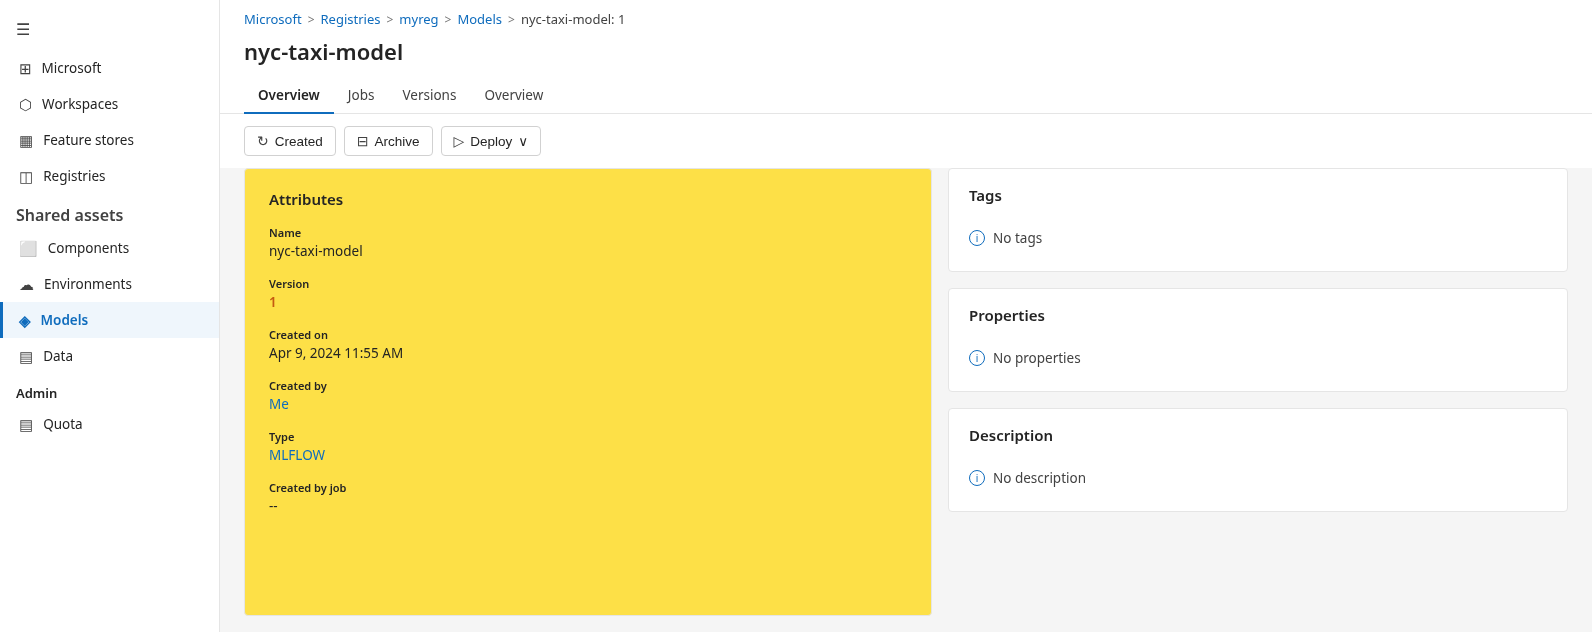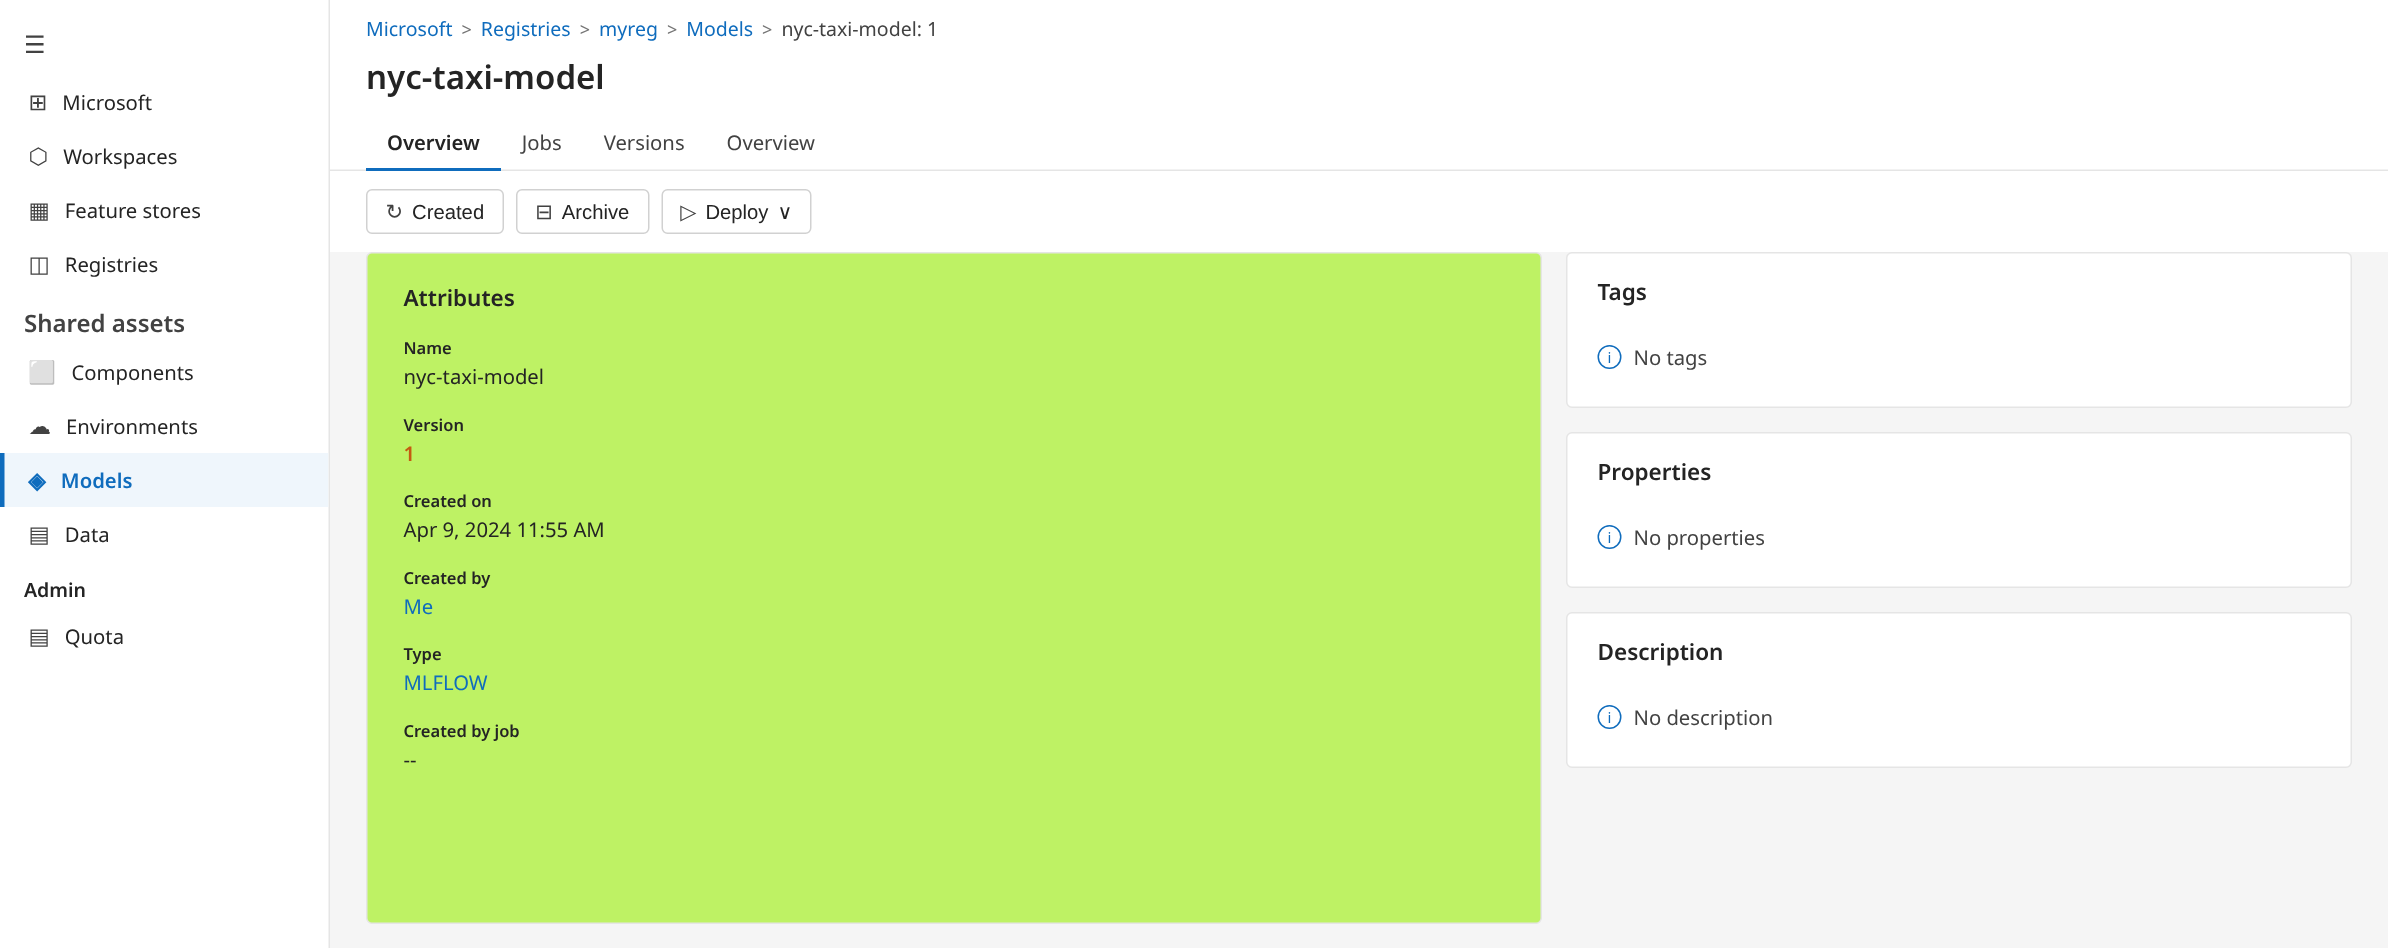"Attributes" .card { background: #bef264 -> #fde047 }
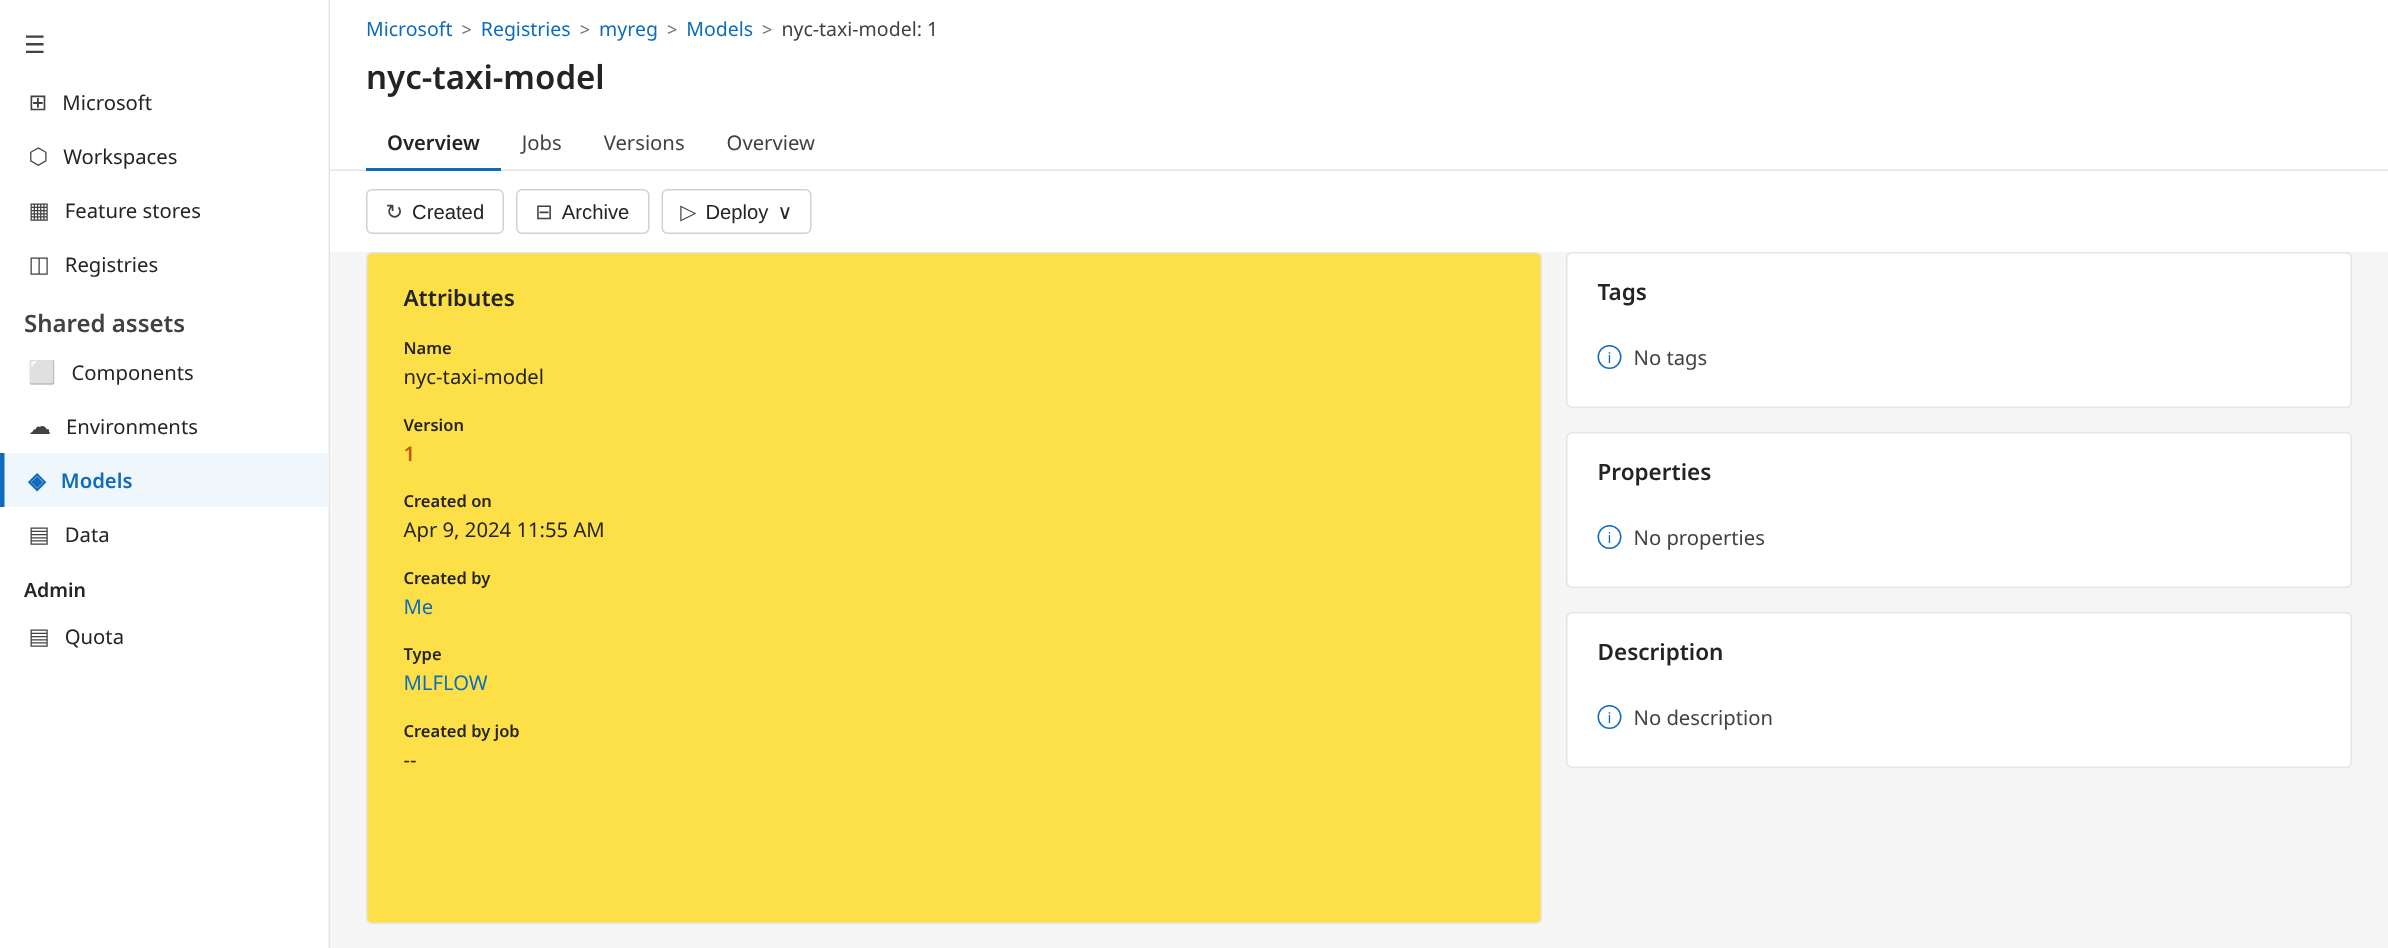"Tags" .side-cards { width: 524px -> 620px }
